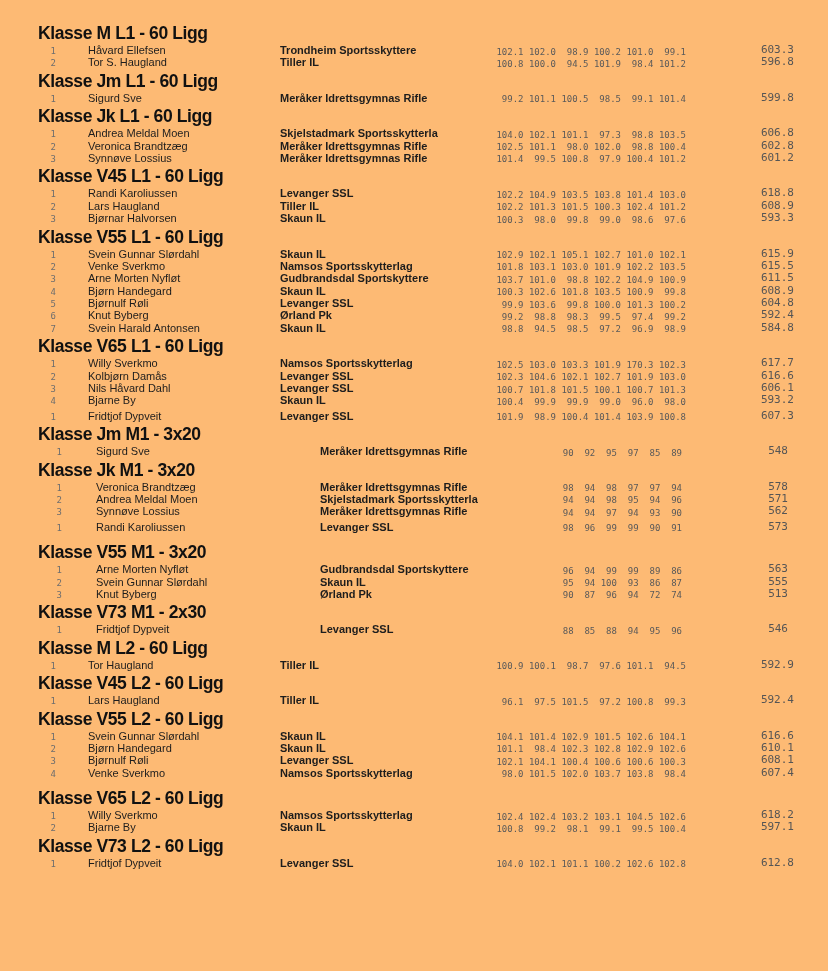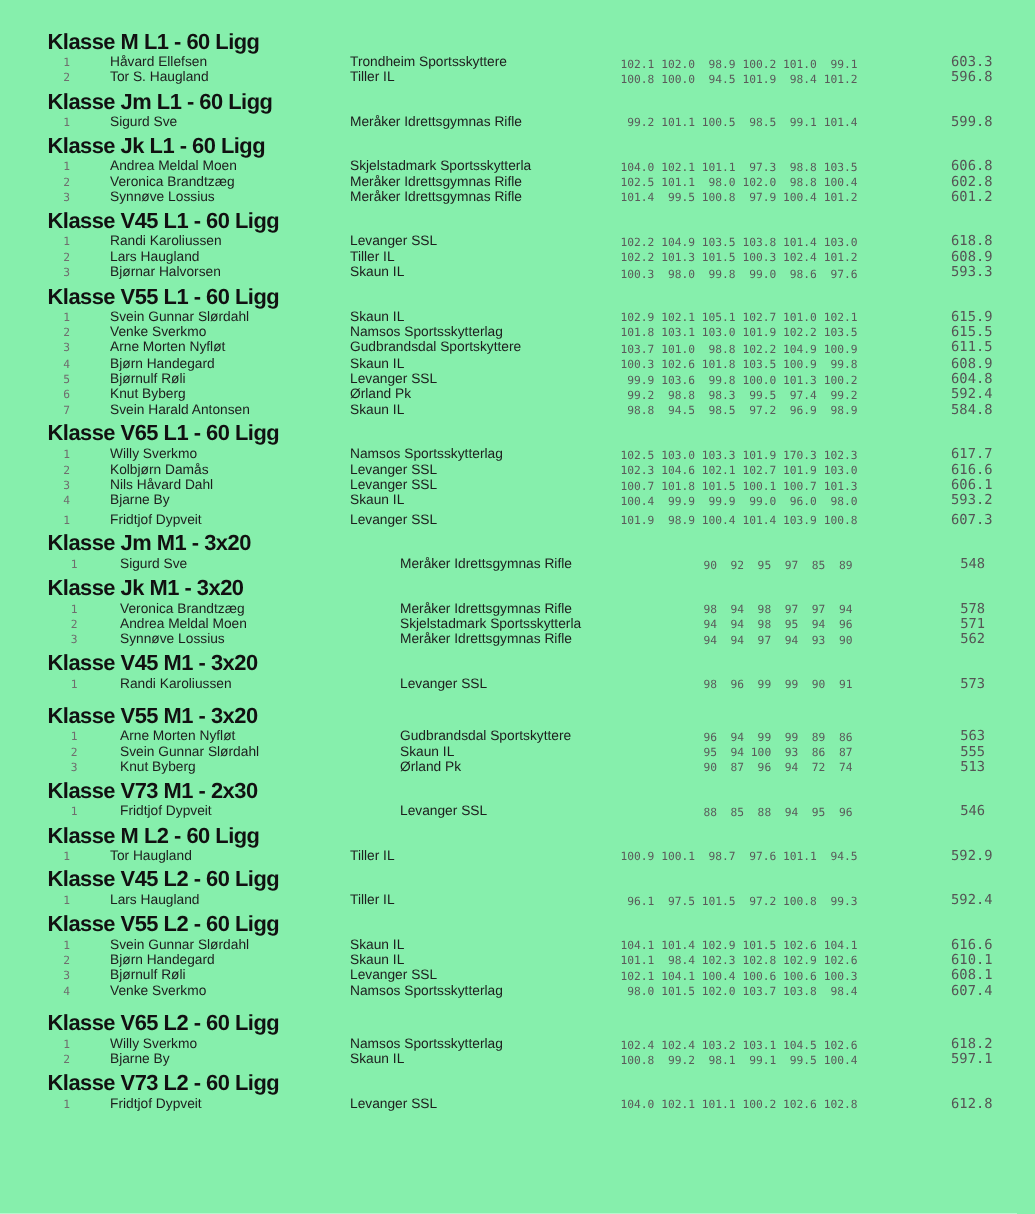"Klasse M L1 - 60" #page { background: #86efac -> #fdba74 }
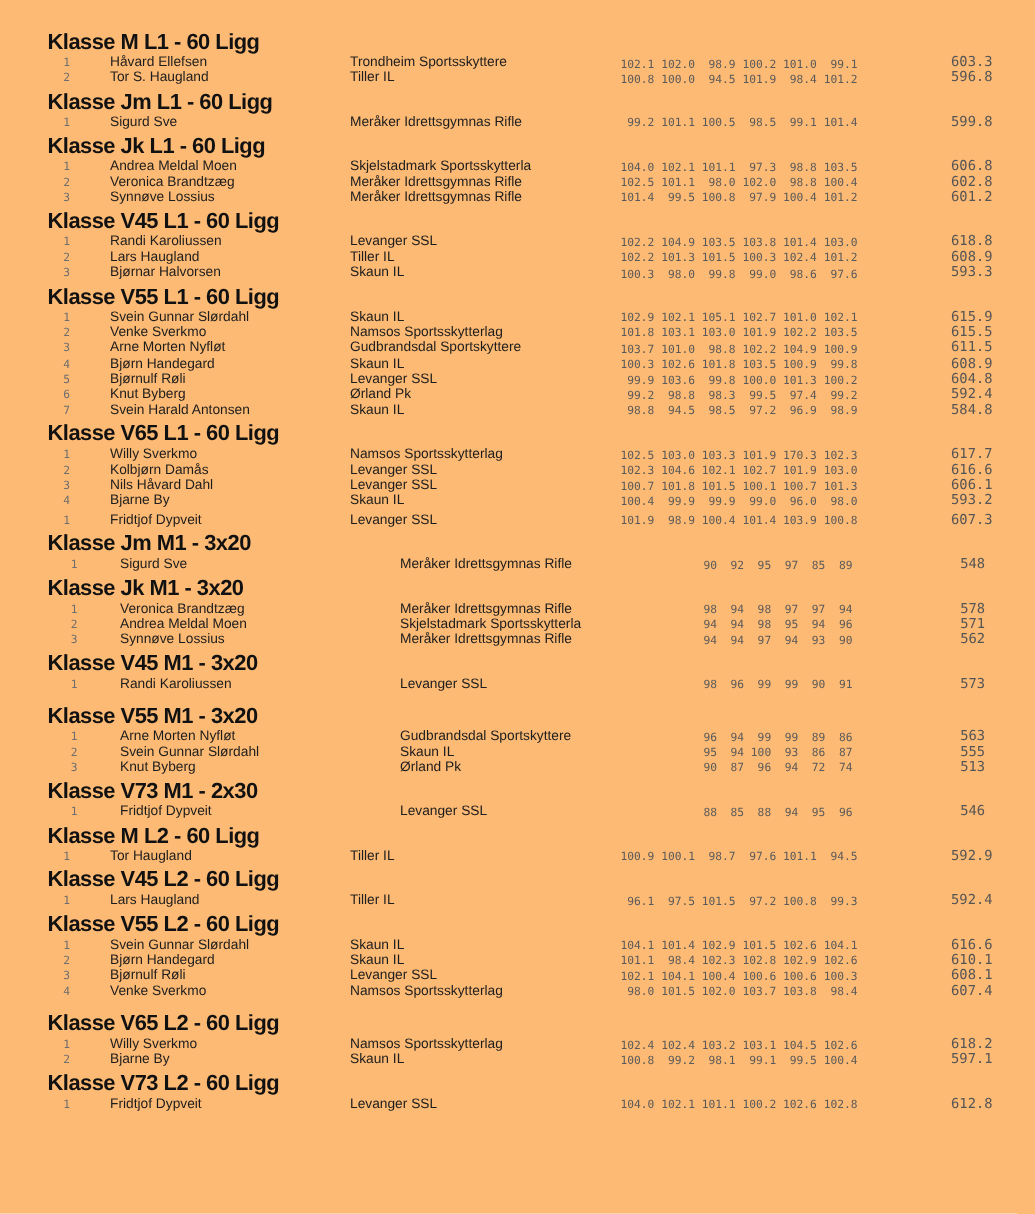"Trondheim Sportsskyttere" .club { font-weight: none -> bold }
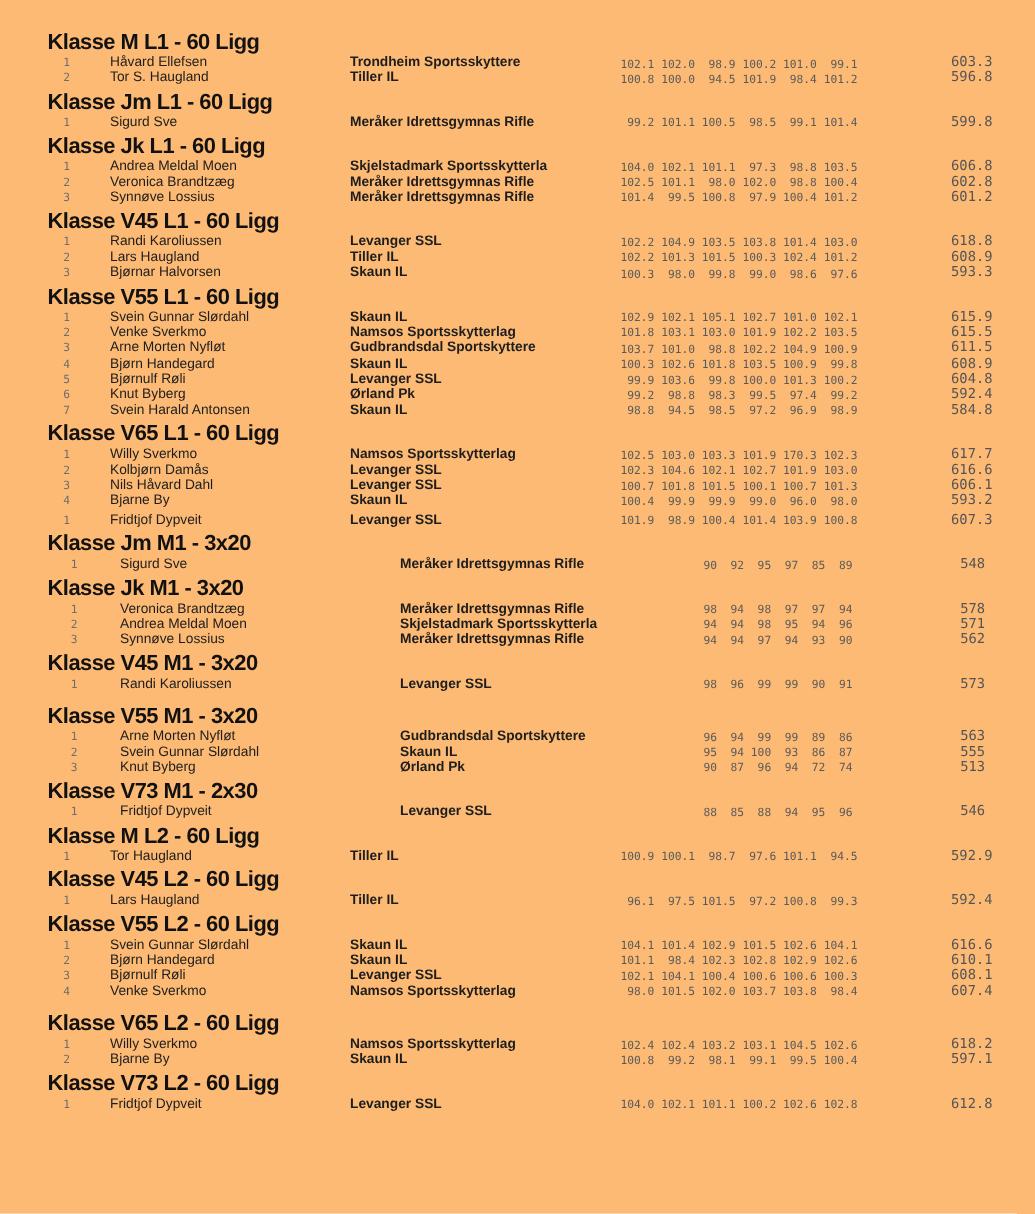"Klasse V45 M1 - 3x20" h2.class-heading { html: <h2>Klasse V45 M1 - 3x20</h2> -> none }
